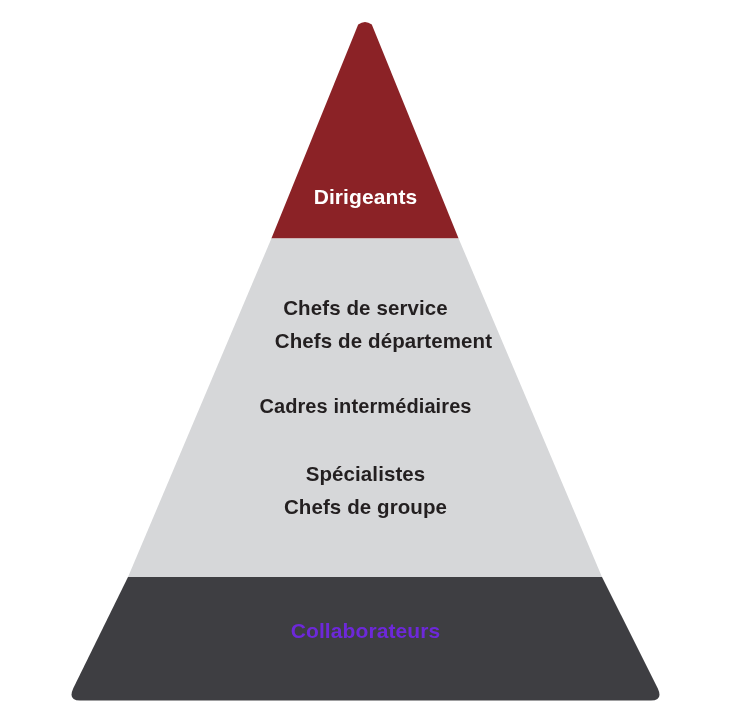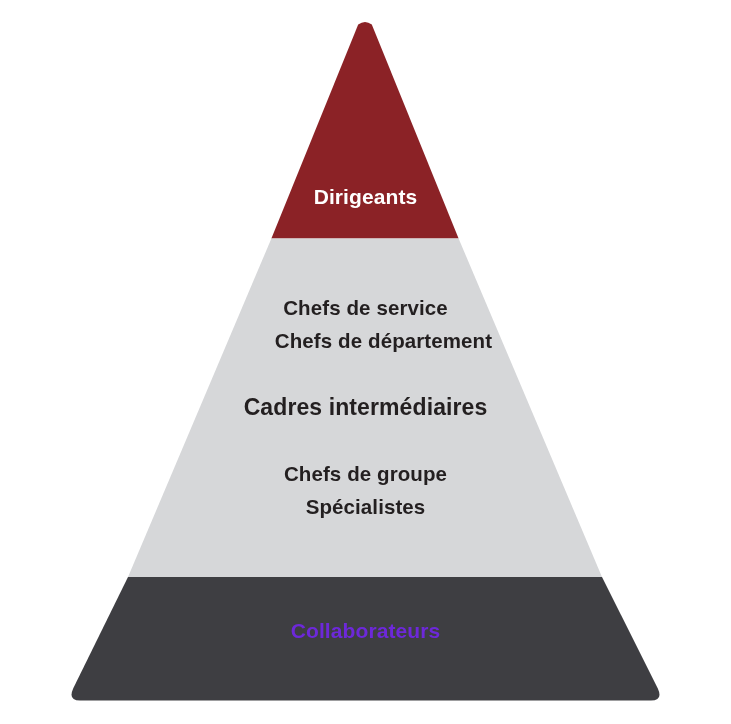"Cadres intermédiaires" .label-mid-b { font-size: 23px -> 20px }
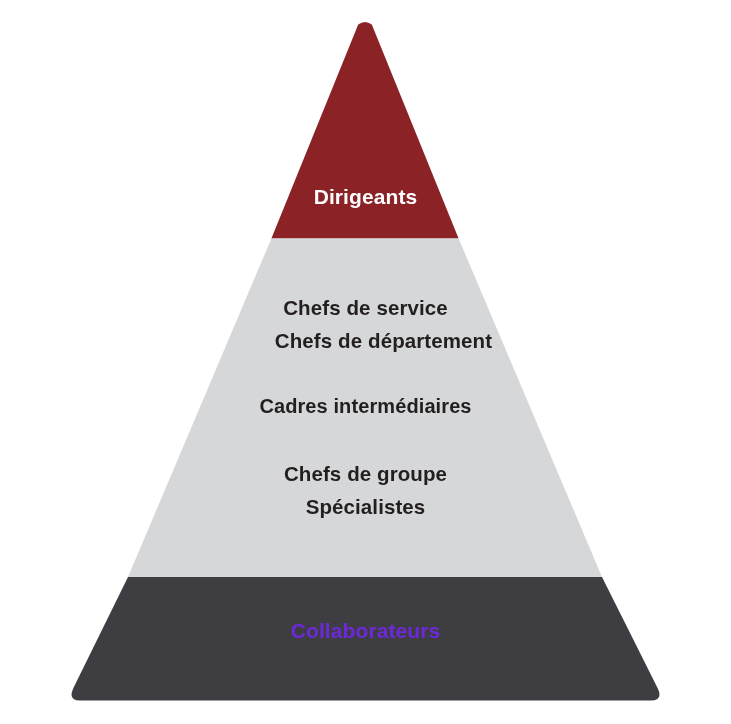"Chefs de groupe" span.line { order: before "Spécialistes" -> after "Spécialistes" }
